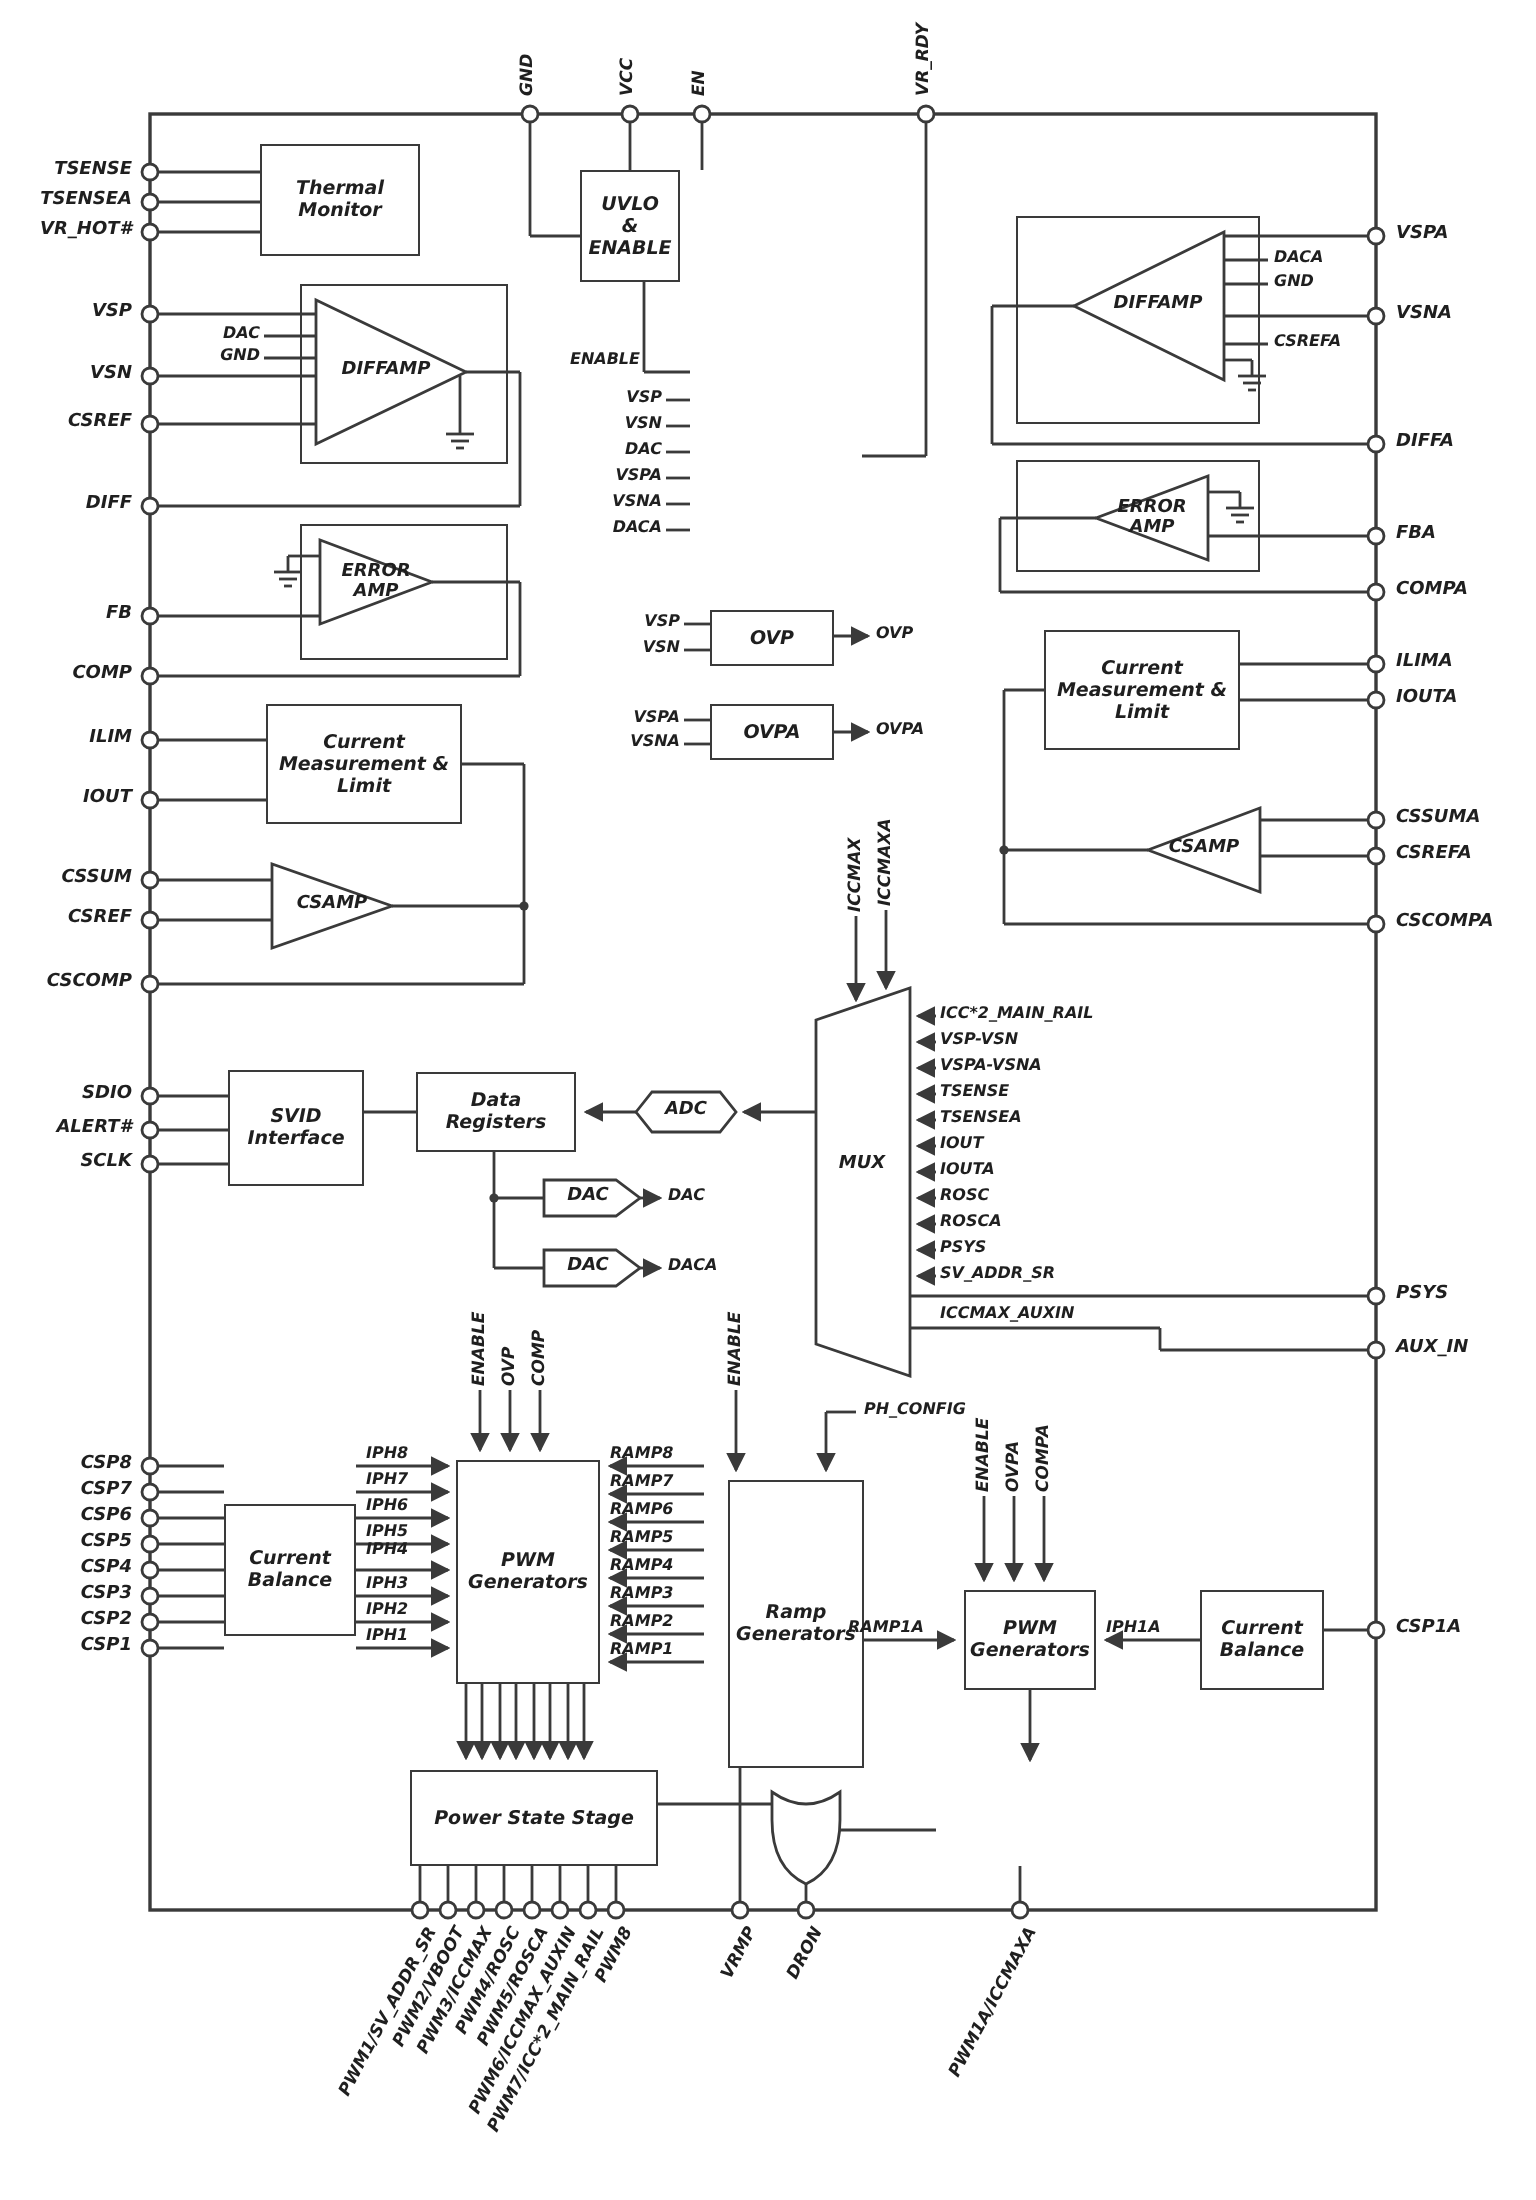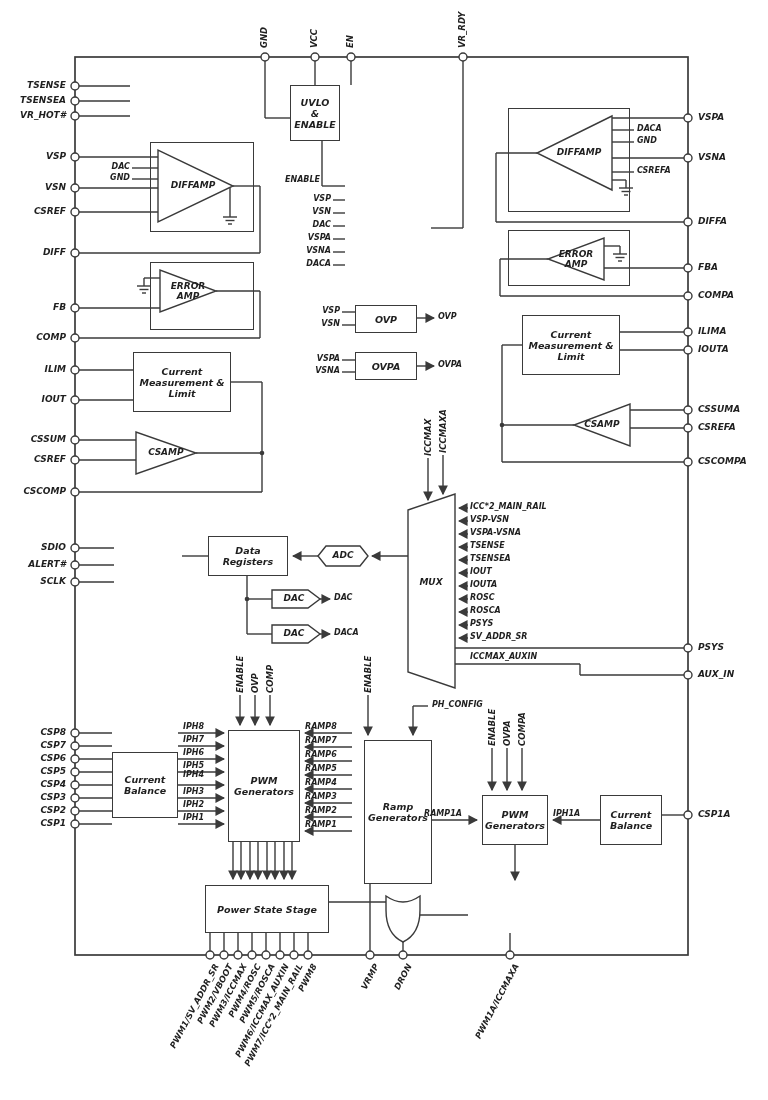"Thermal" div.block { html: none -> <div>Thermal Monitor</div> }
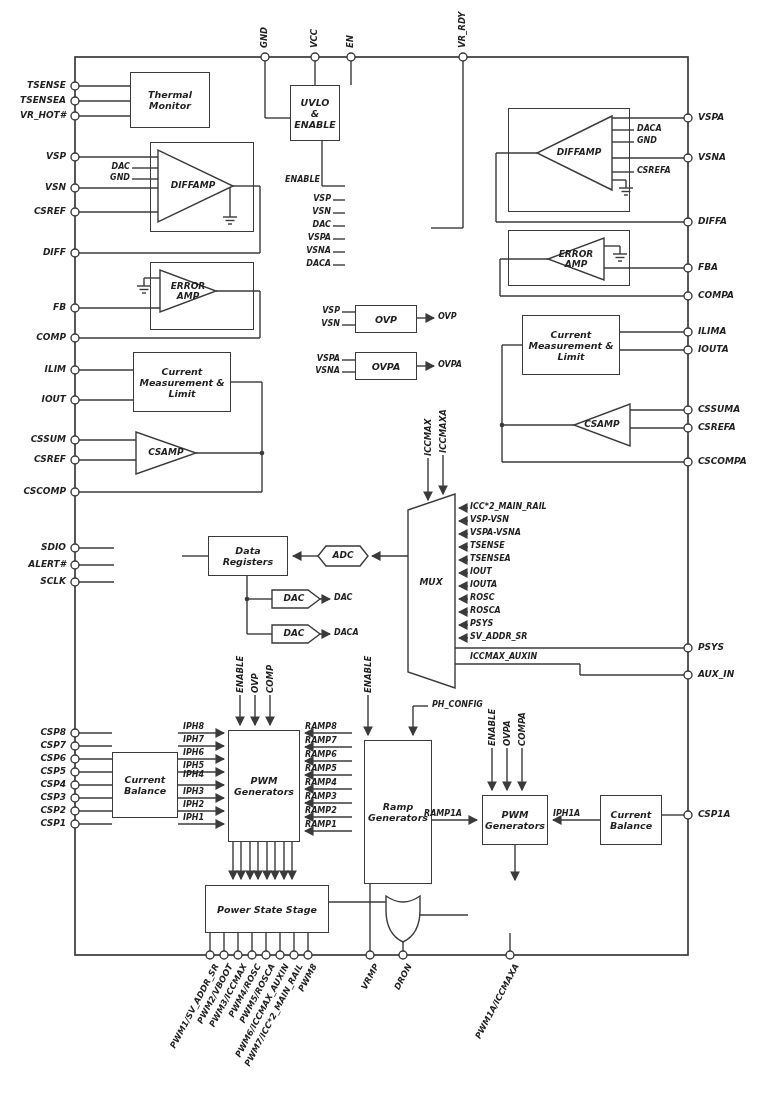"SVID" div.block { html: none -> <div>SVID Interface</div> }
